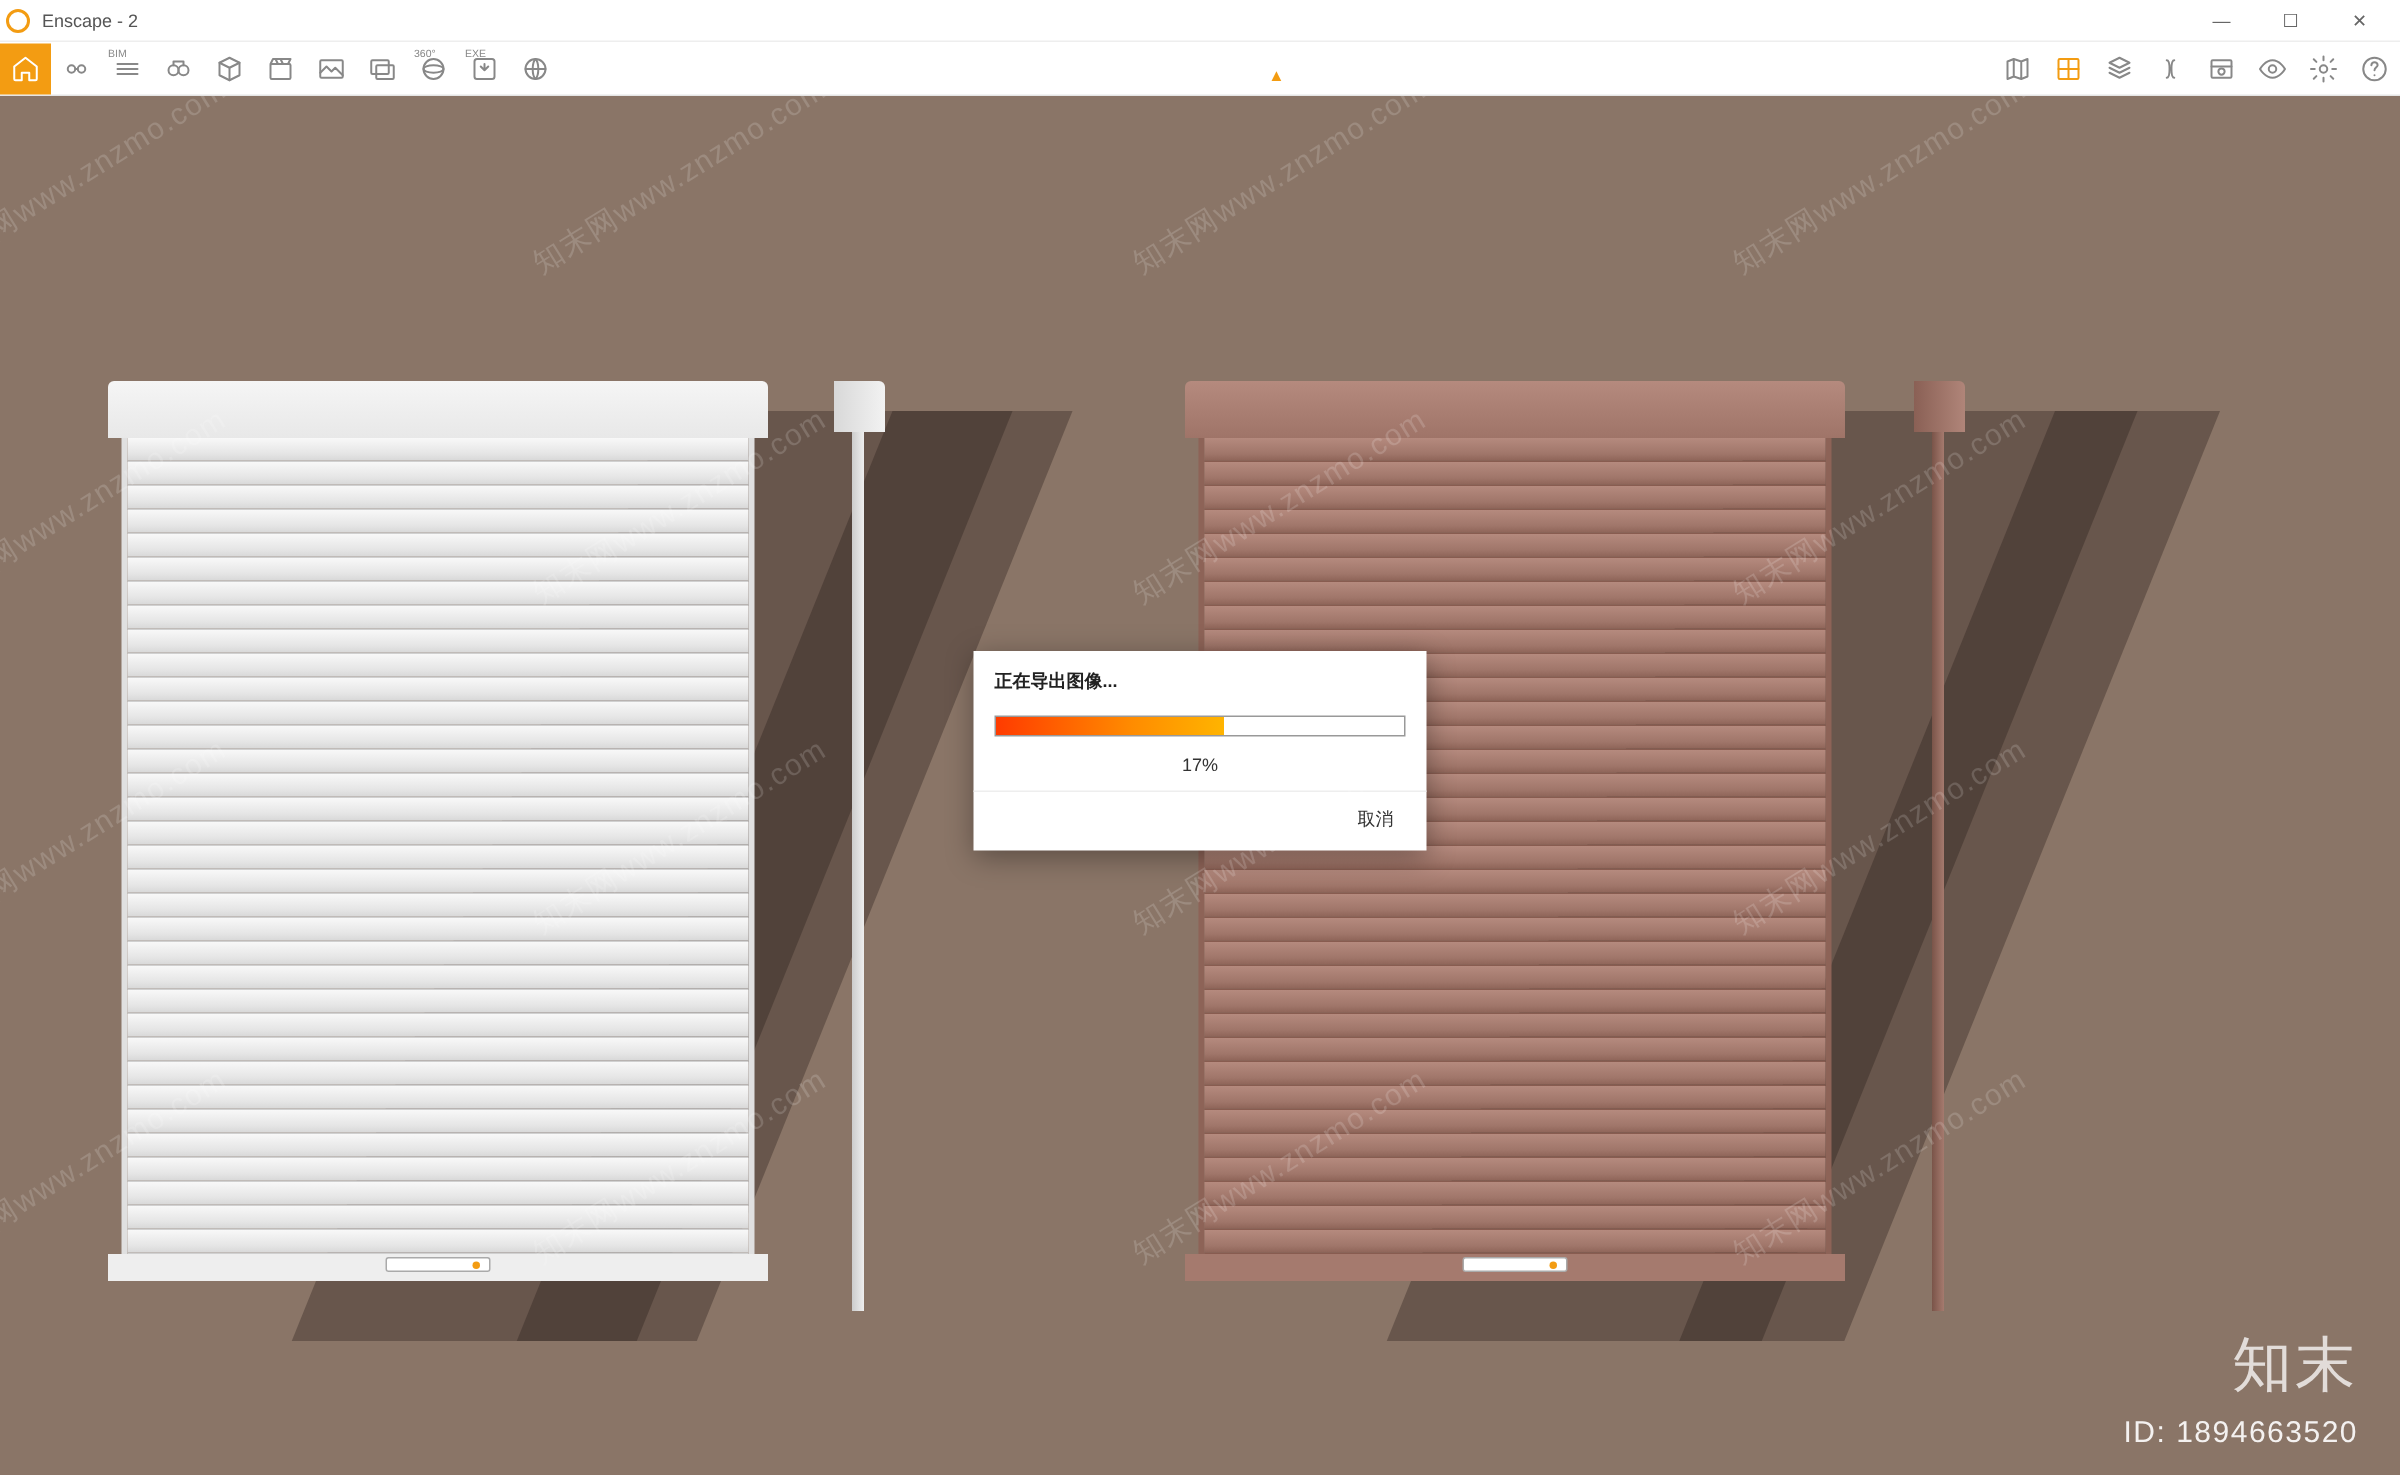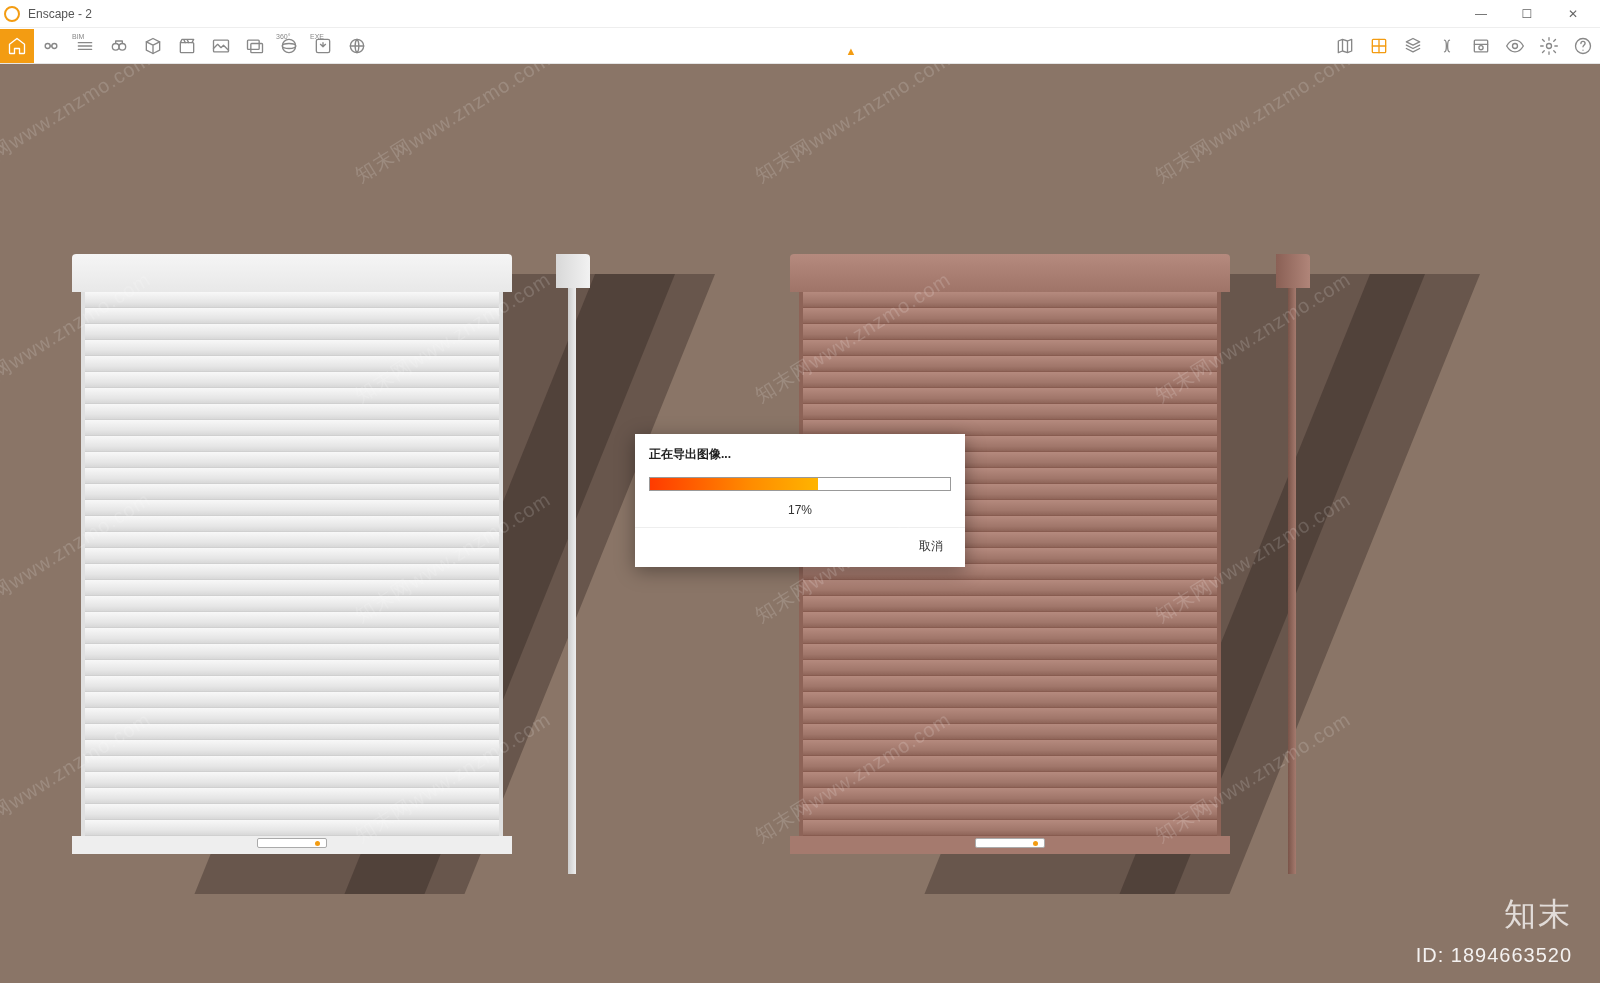"正在导出图像..." .dialog { width: 330px -> 302px }
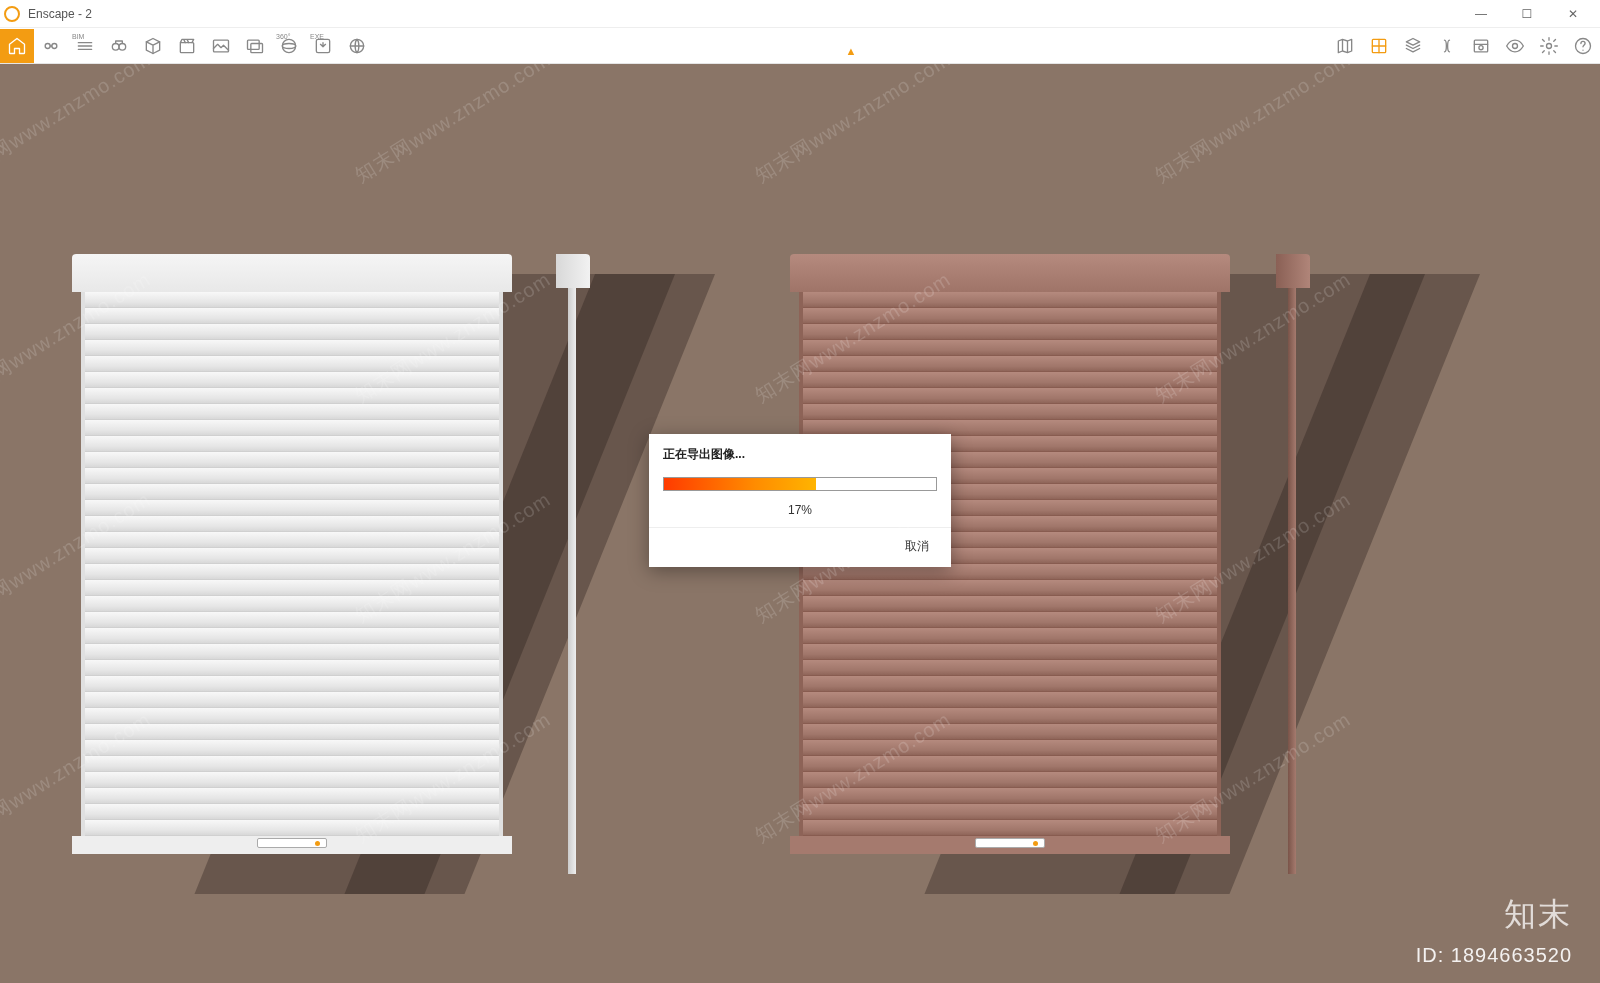"知末" .wm-logo { font-size: 32px -> 40px }
